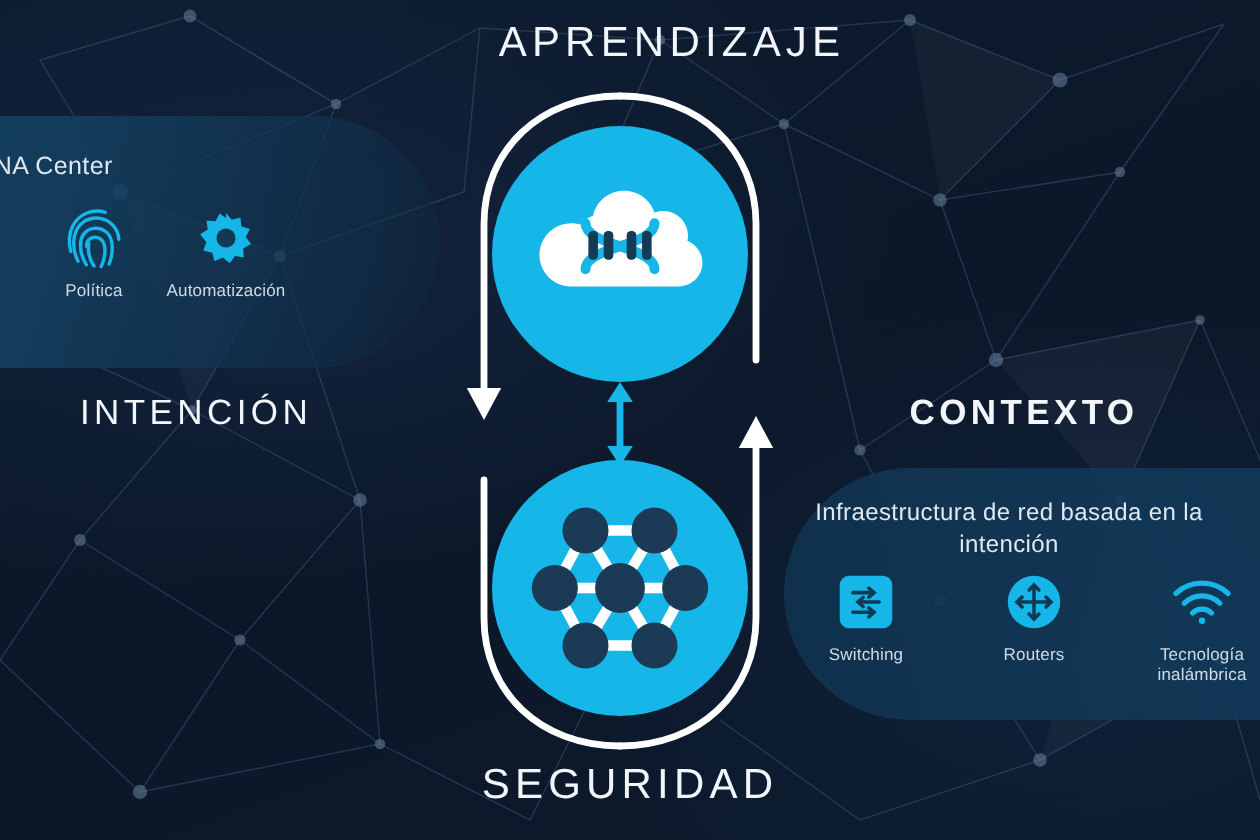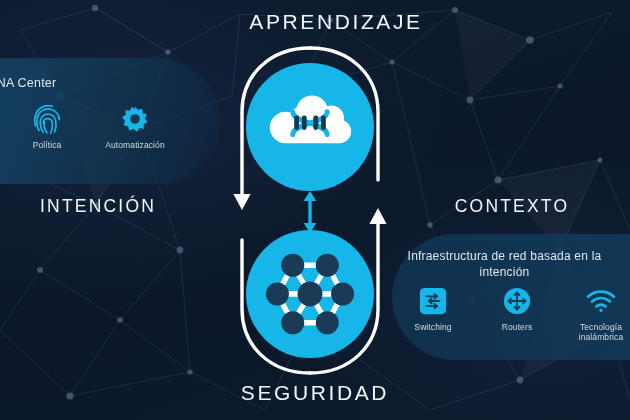"Política" #left-icons { gap: 26px -> 4px }
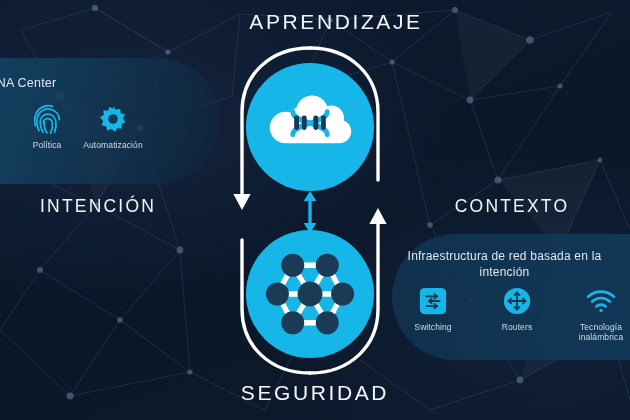"CONTEXTO" #contexto { font-weight: none -> bold }
